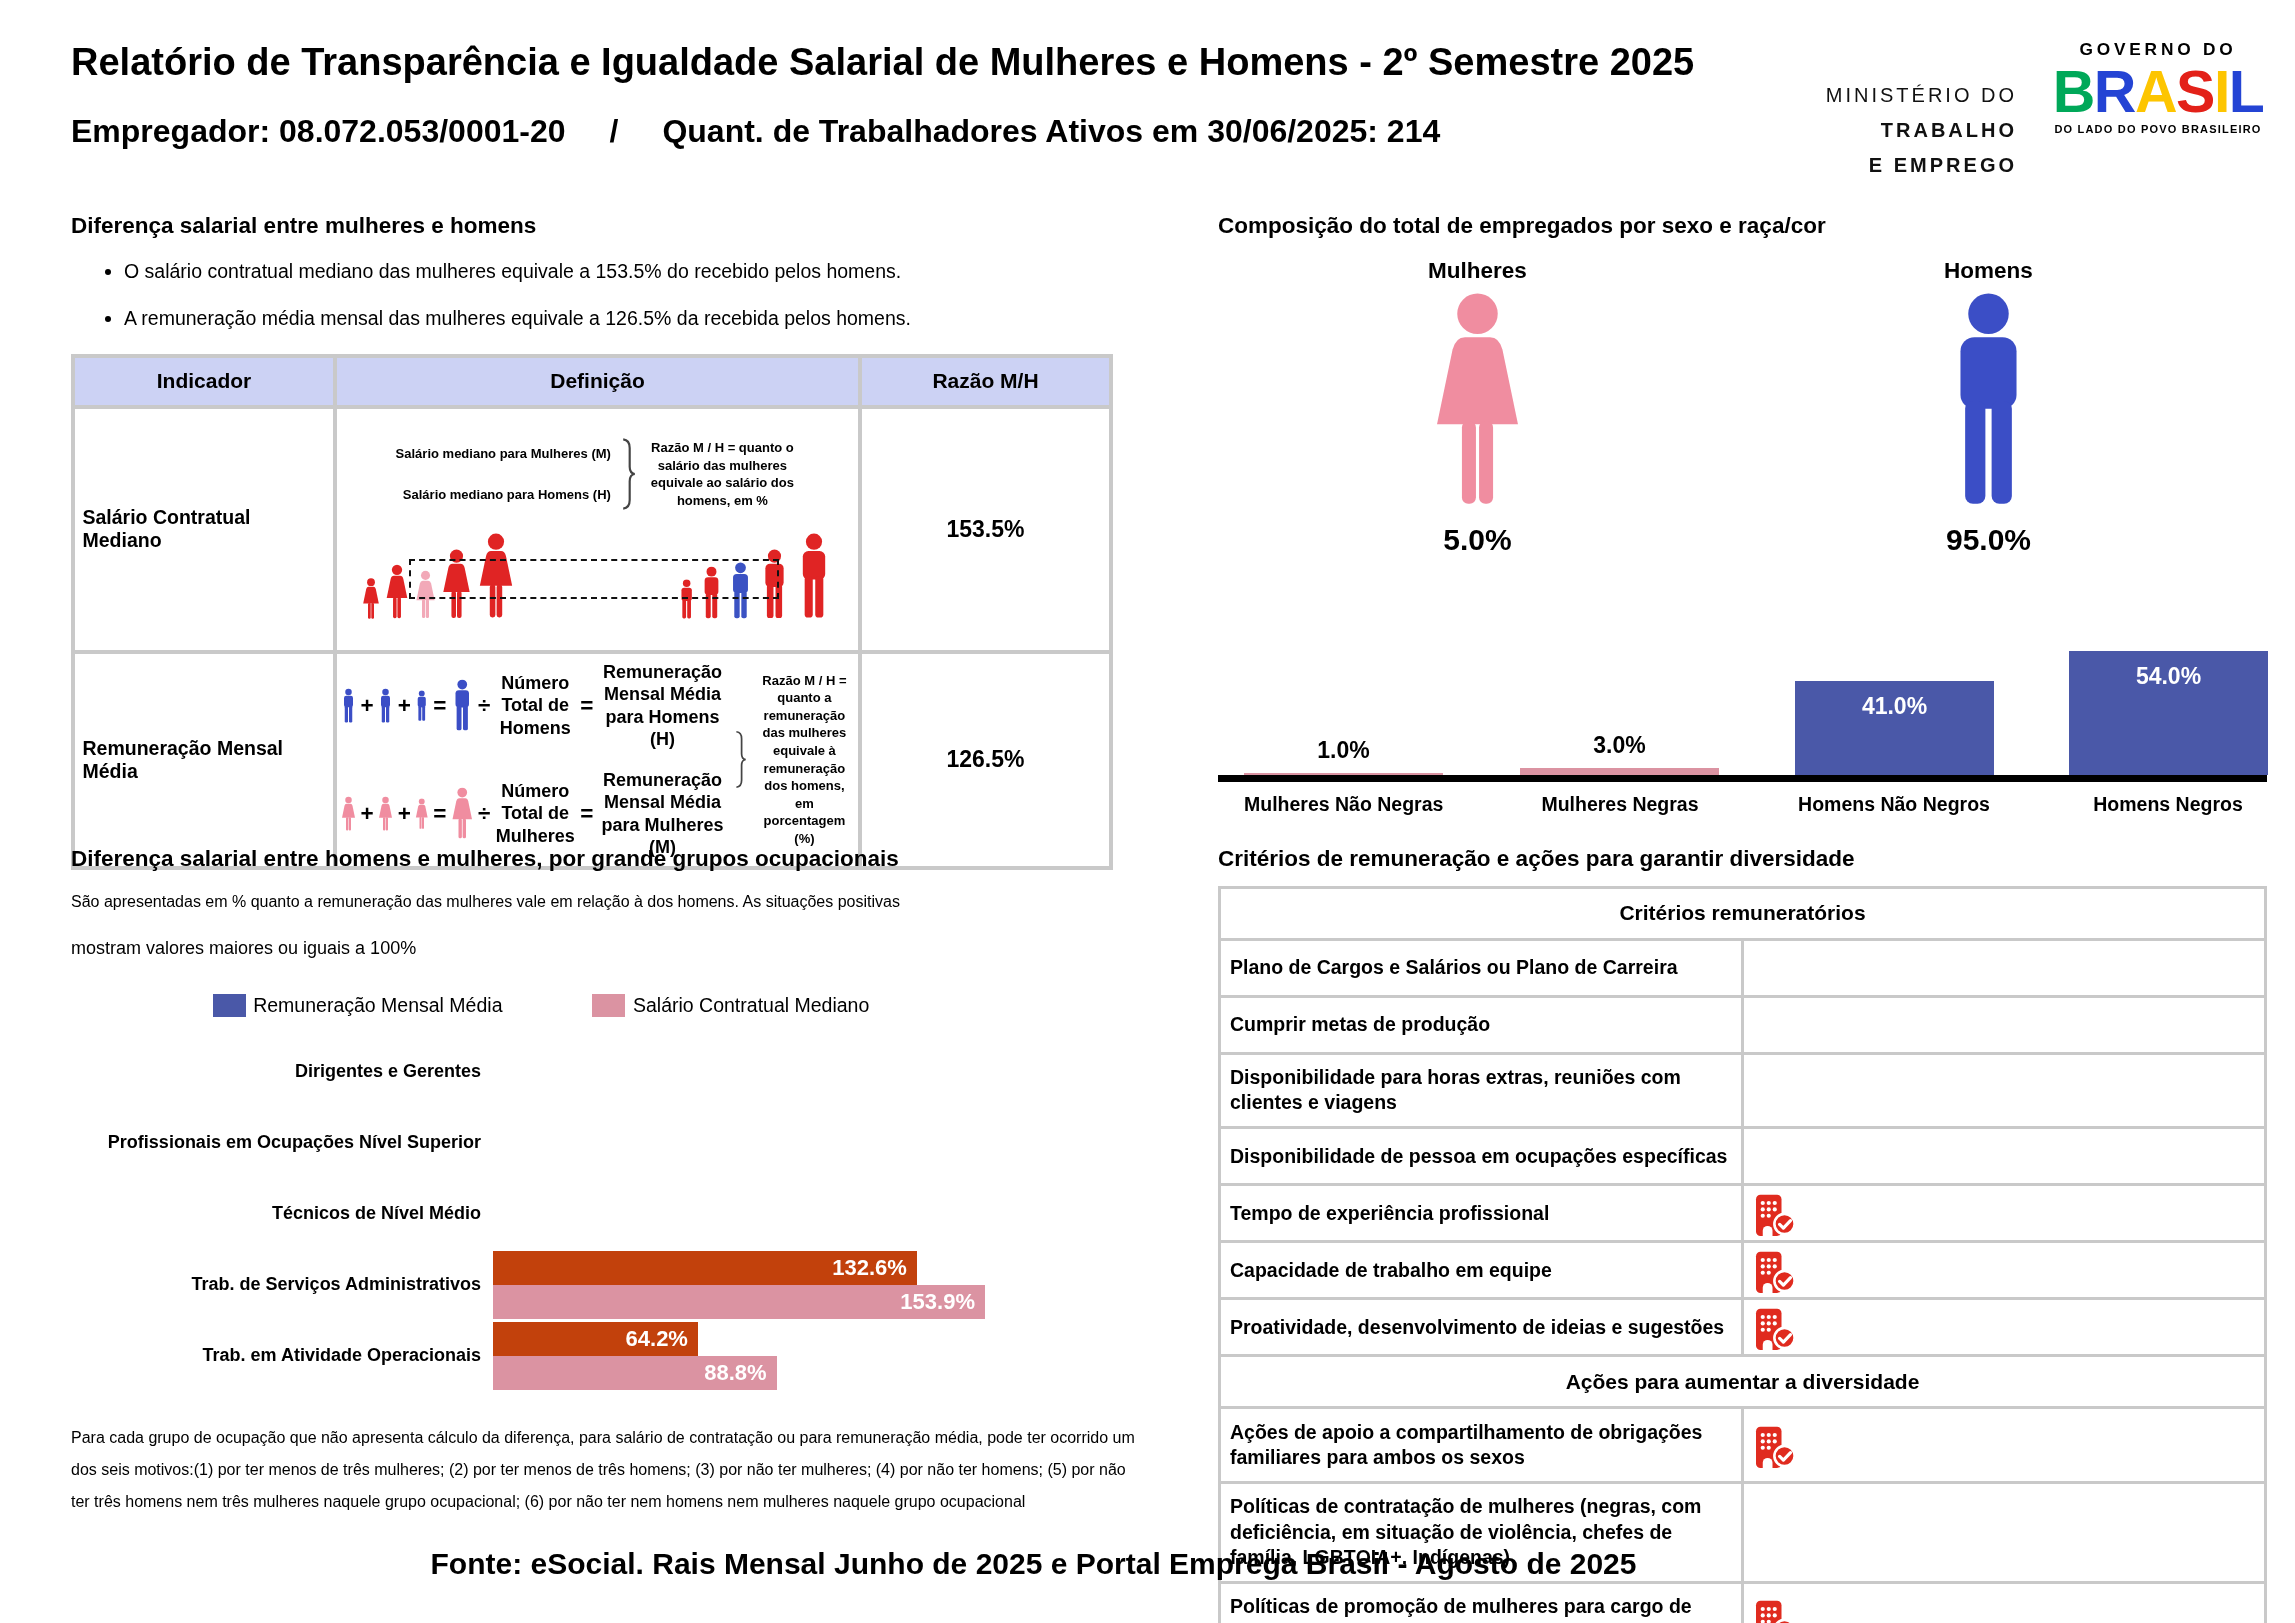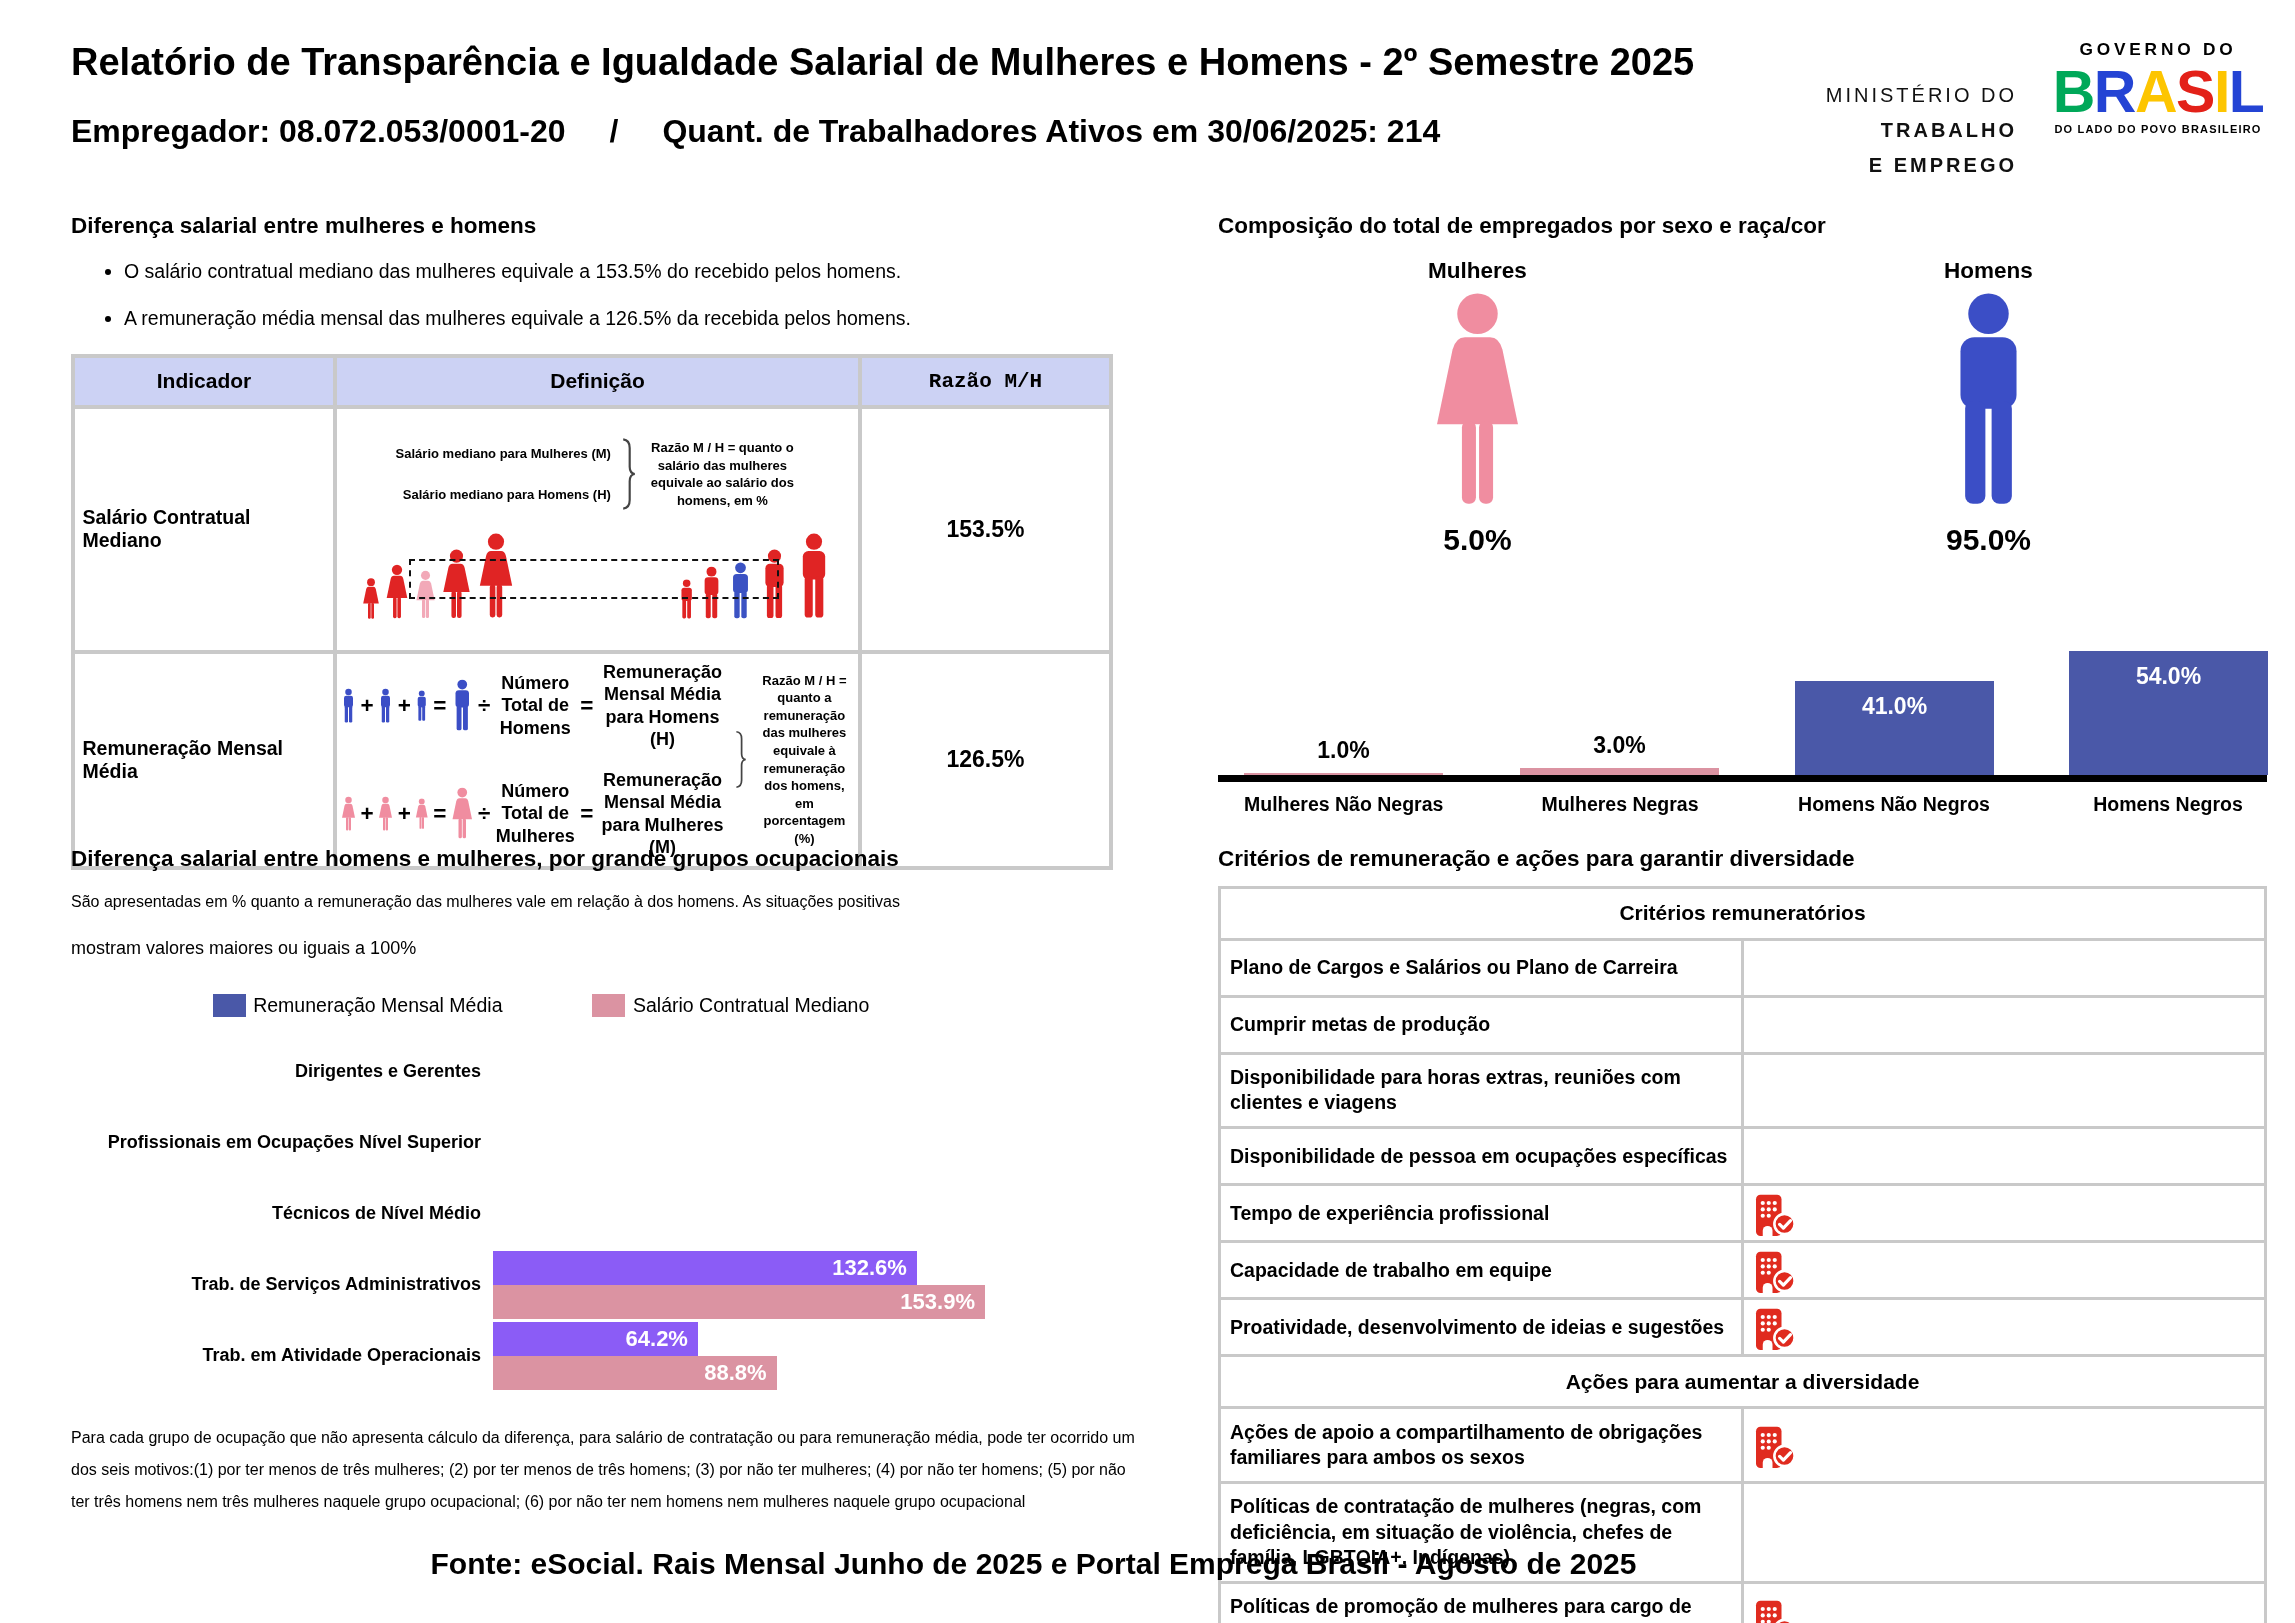"Razão M/H" .col-raz { font-family: Liberation Mono, monospace -> none }
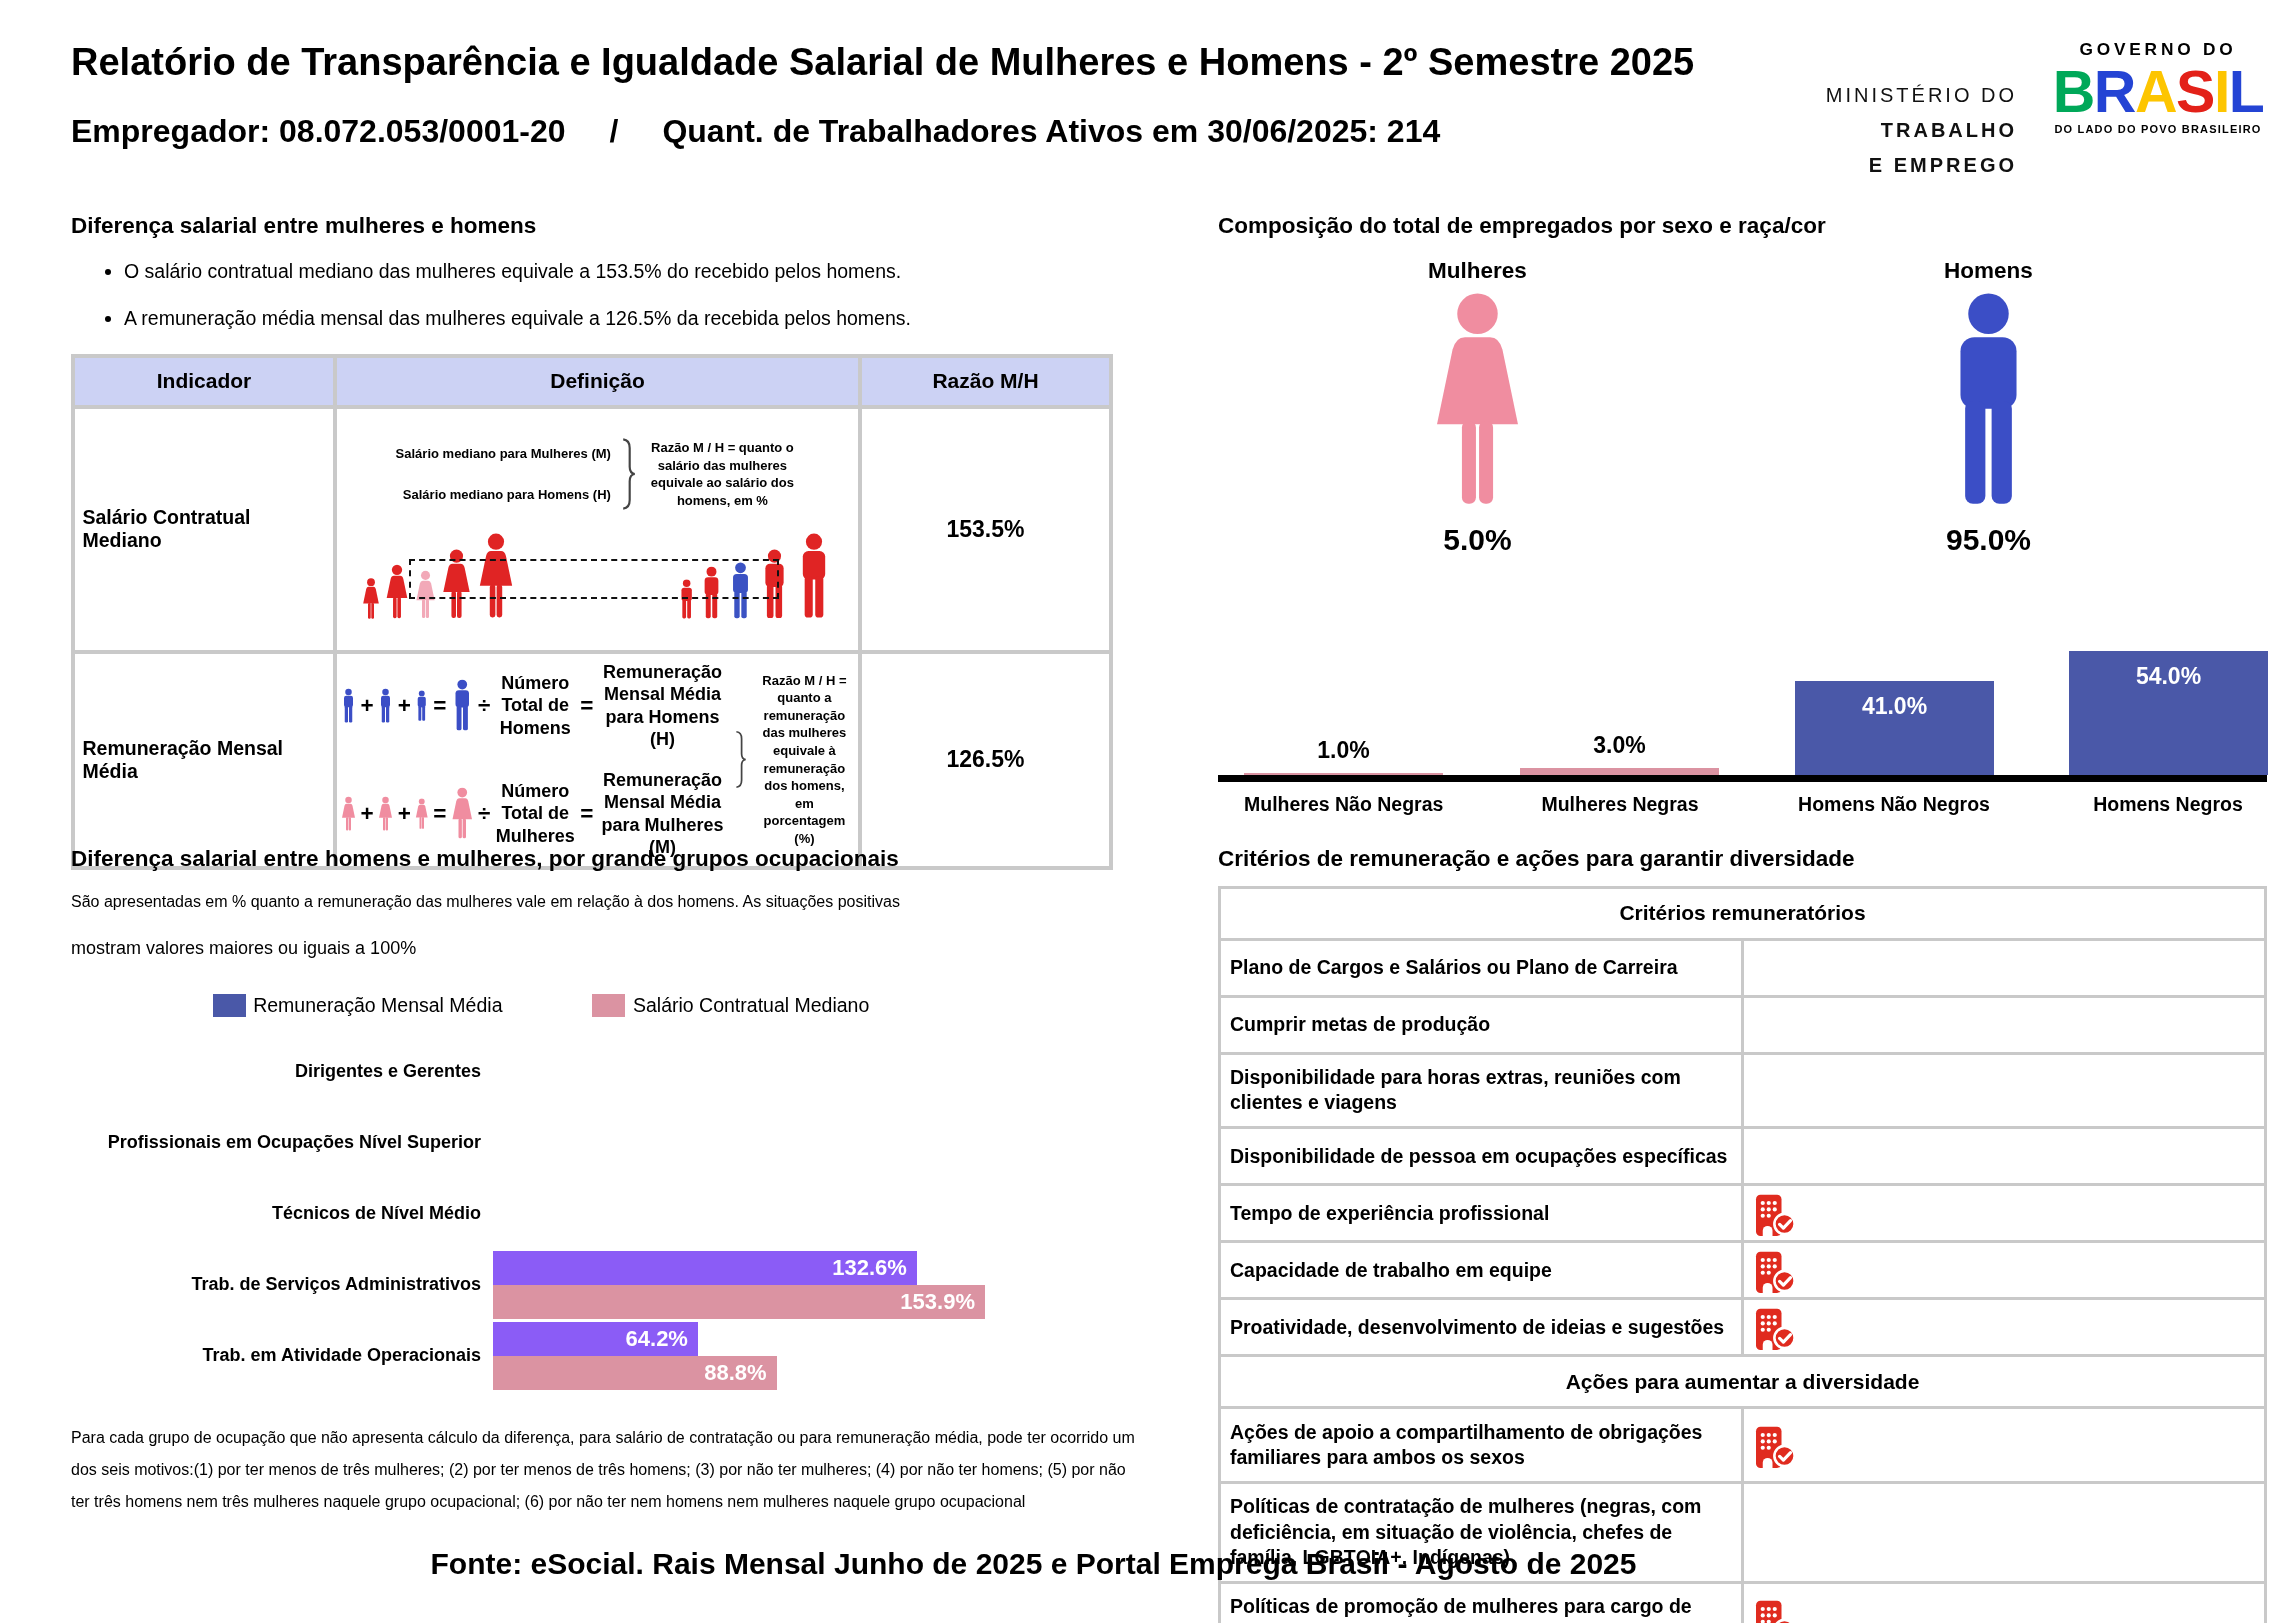"132.6%" .hbar.media { background: #8b5cf6 -> #c2410c }
